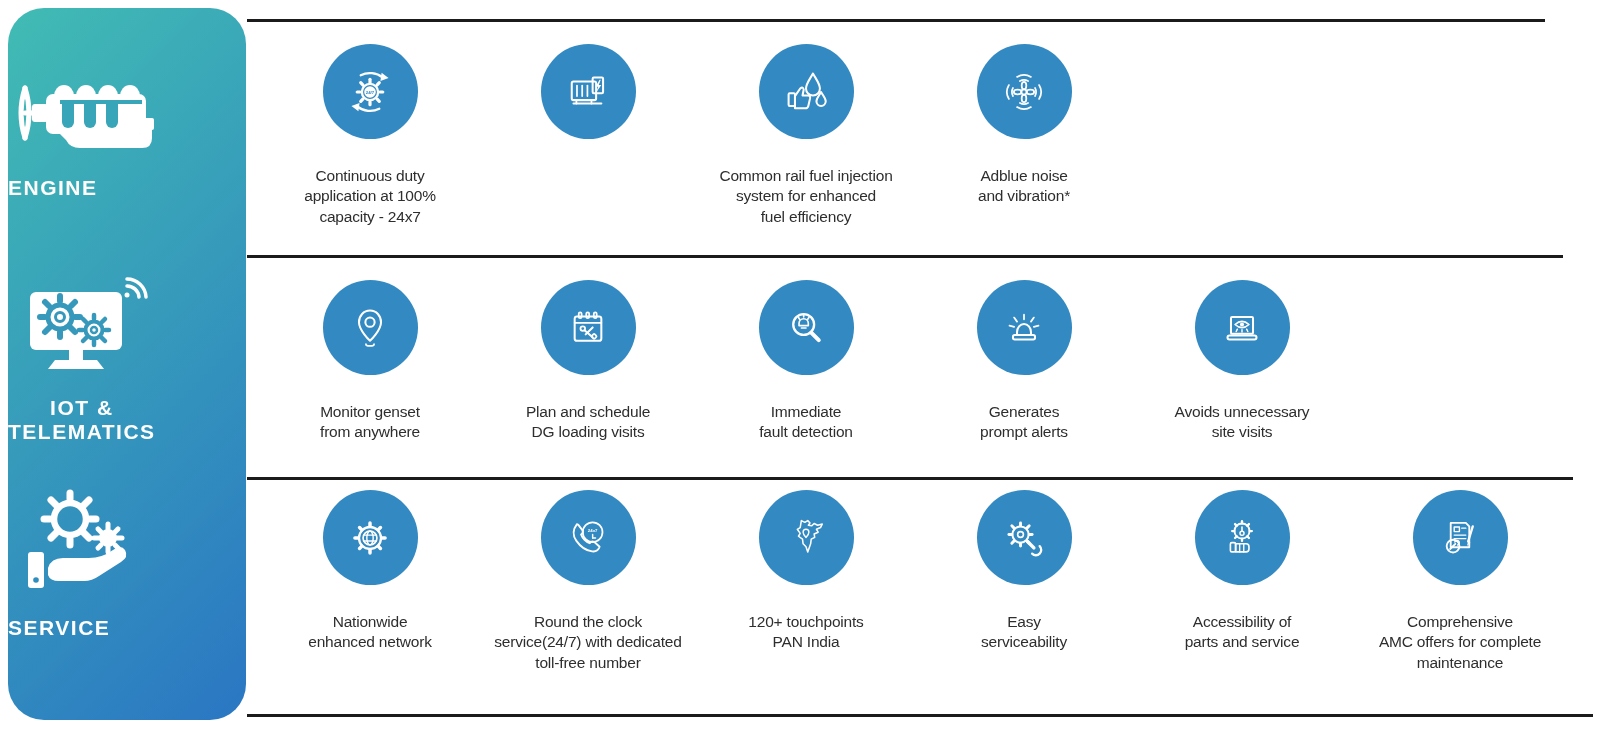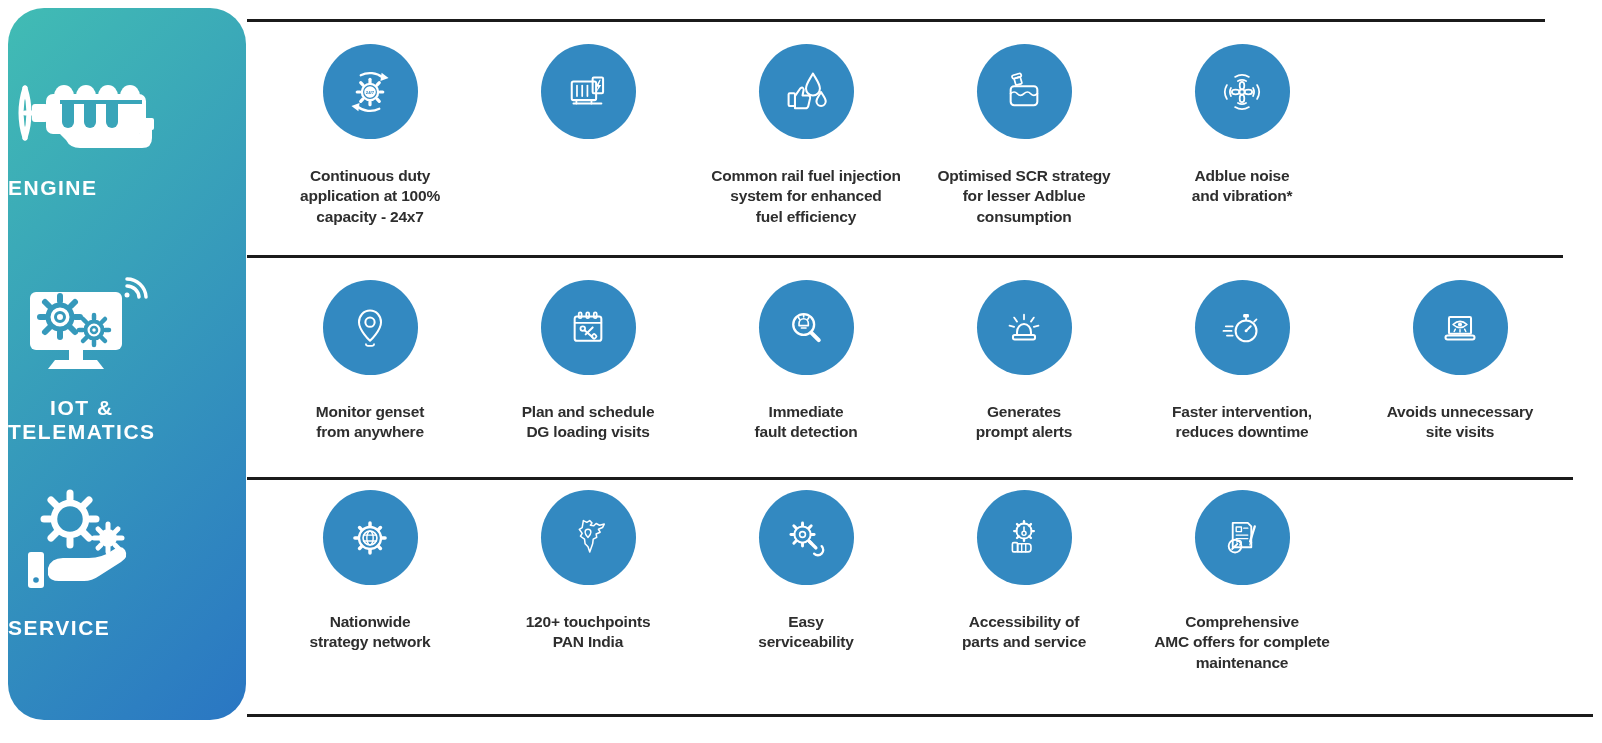"Continuous duty" .cap { font-weight: 700 -> 400 }
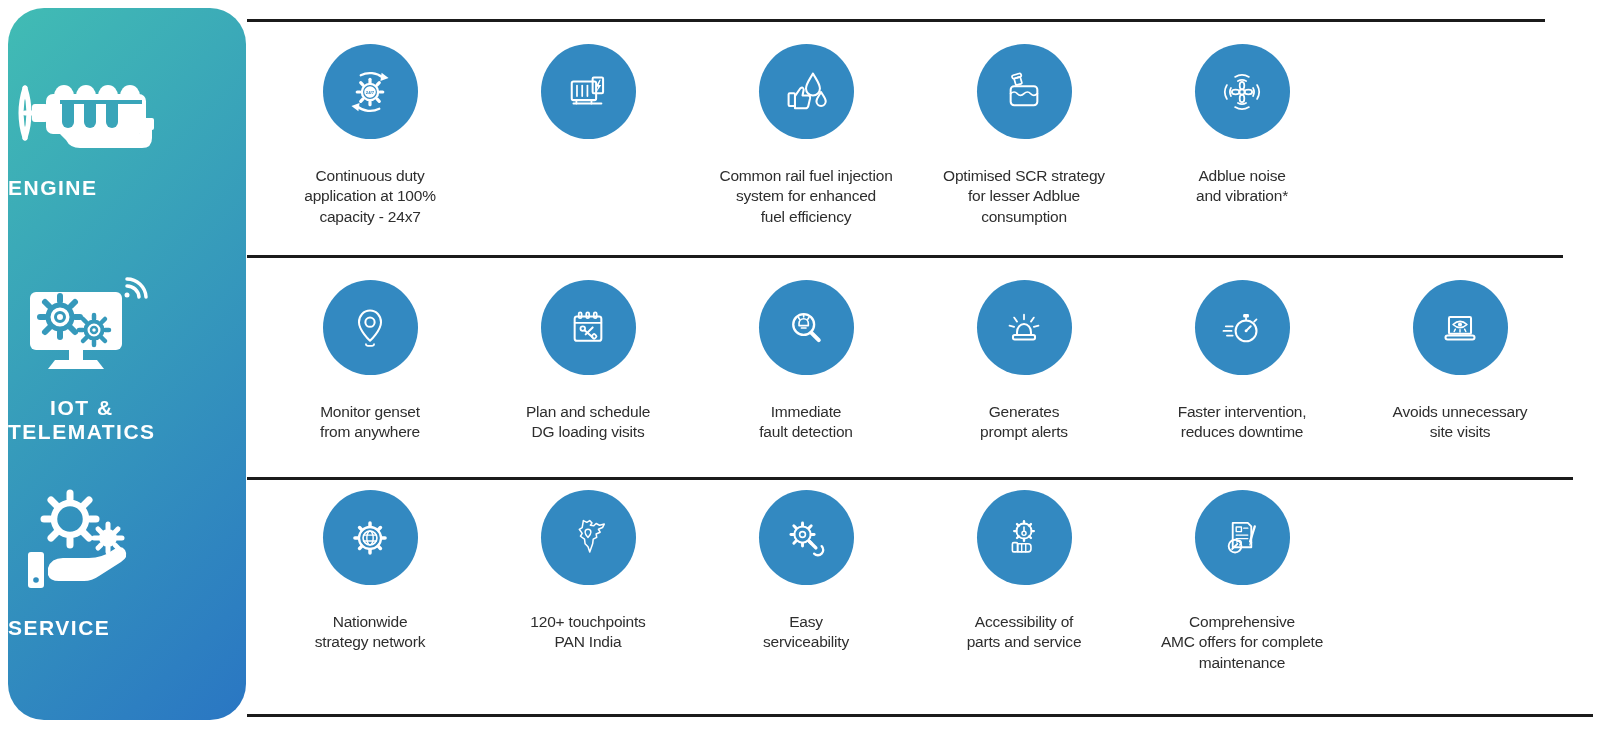"Optimised SCR strategy" div.cell { html: <div> <div> <svg> <rect></rect> <path></path> <g> <rect></rect> <rect></rect> </g> </svg> </div> <div>Optimised SCR strategy for lesser Adblue consumption</div> </div> -> none }
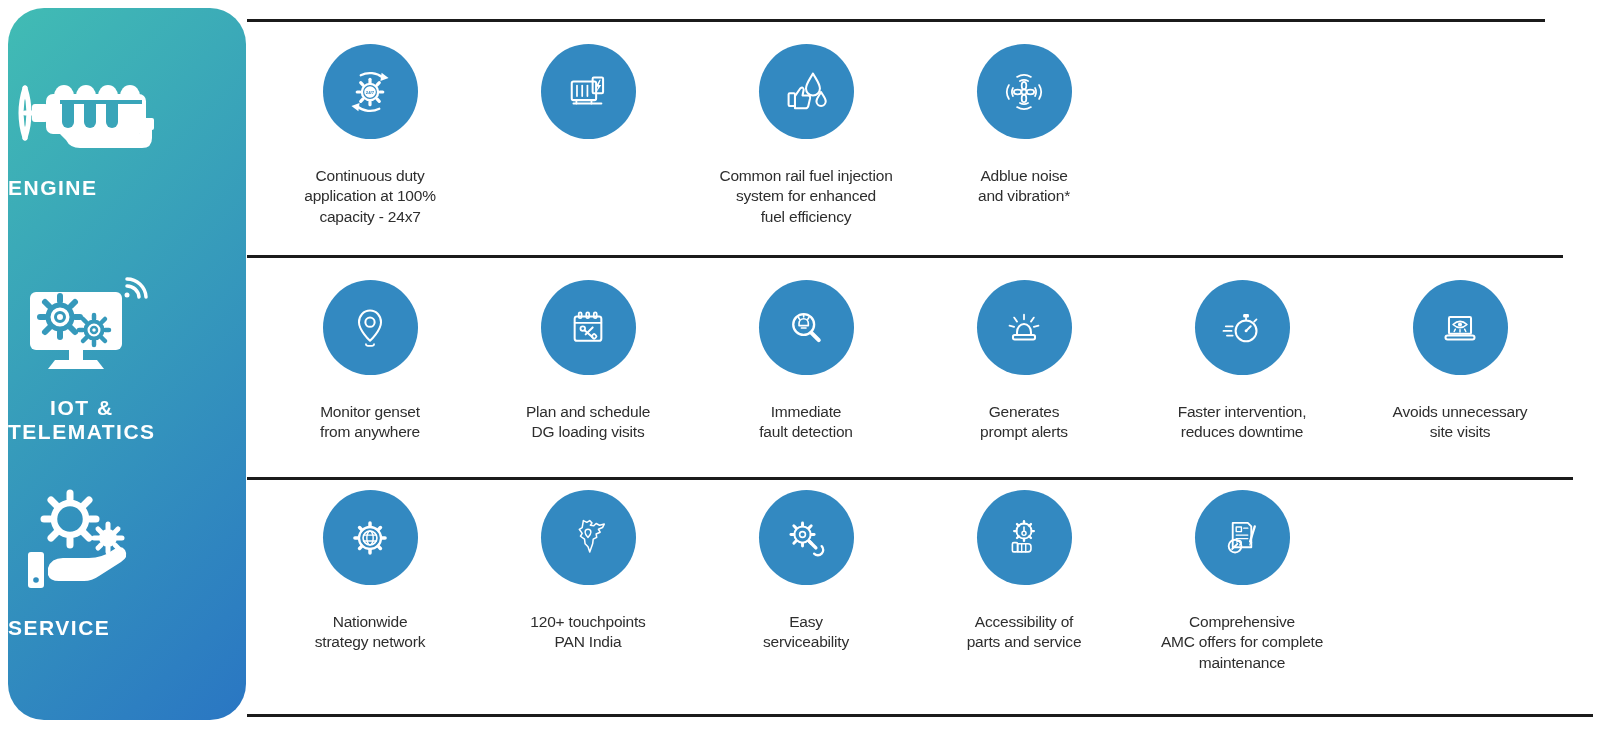"Faster intervention," div.cell { html: <div> <div> <svg> <circle></circle> <rect></rect> <line></line> <line></line> <line></line> <circle></circle> <line></line> <line></line> <line></line> </svg> </div> <div>Faster intervention, reduces downtime</div> </div> -> none }
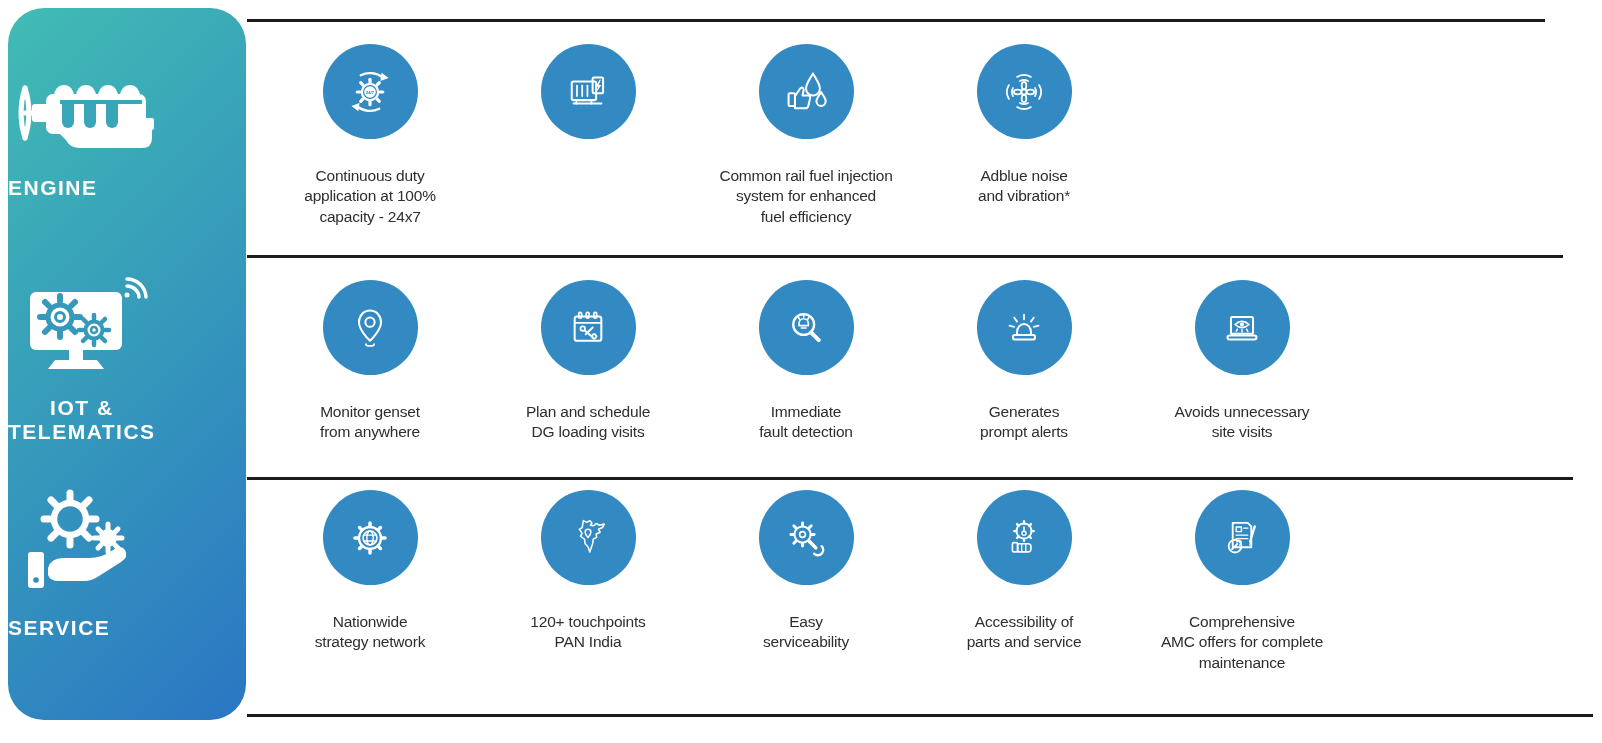"Nationwide" div.cap { text: strategy -> enhanced }
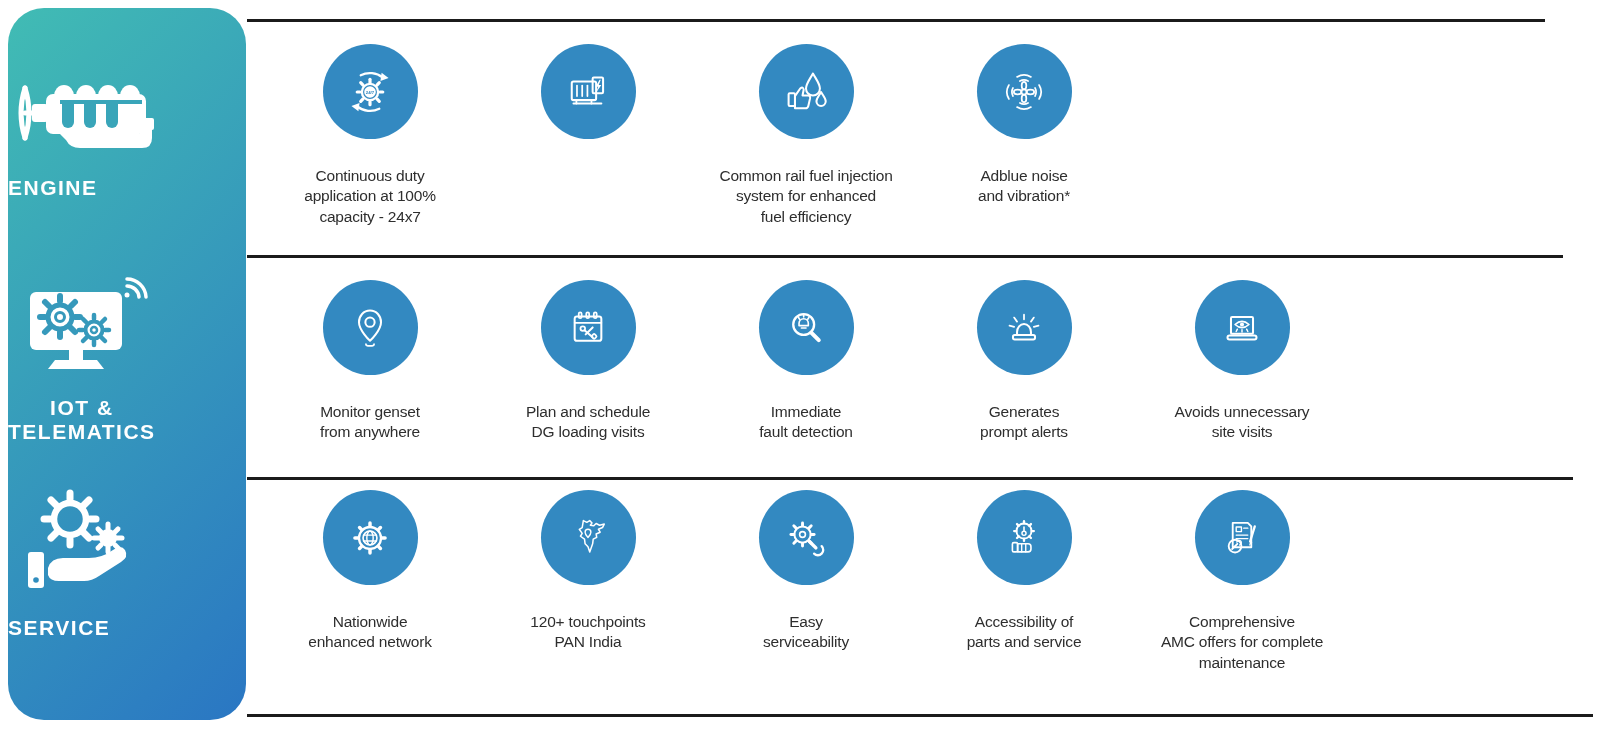"Round the clock" div.cell { html: none -> <div> <div> <svg> <circle></circle> <text>24x7</text> <line></line> <line></line> <path></path> </svg> </div> <div>Round the clock service(24/7) with dedicated toll-free number</div> </div> }
